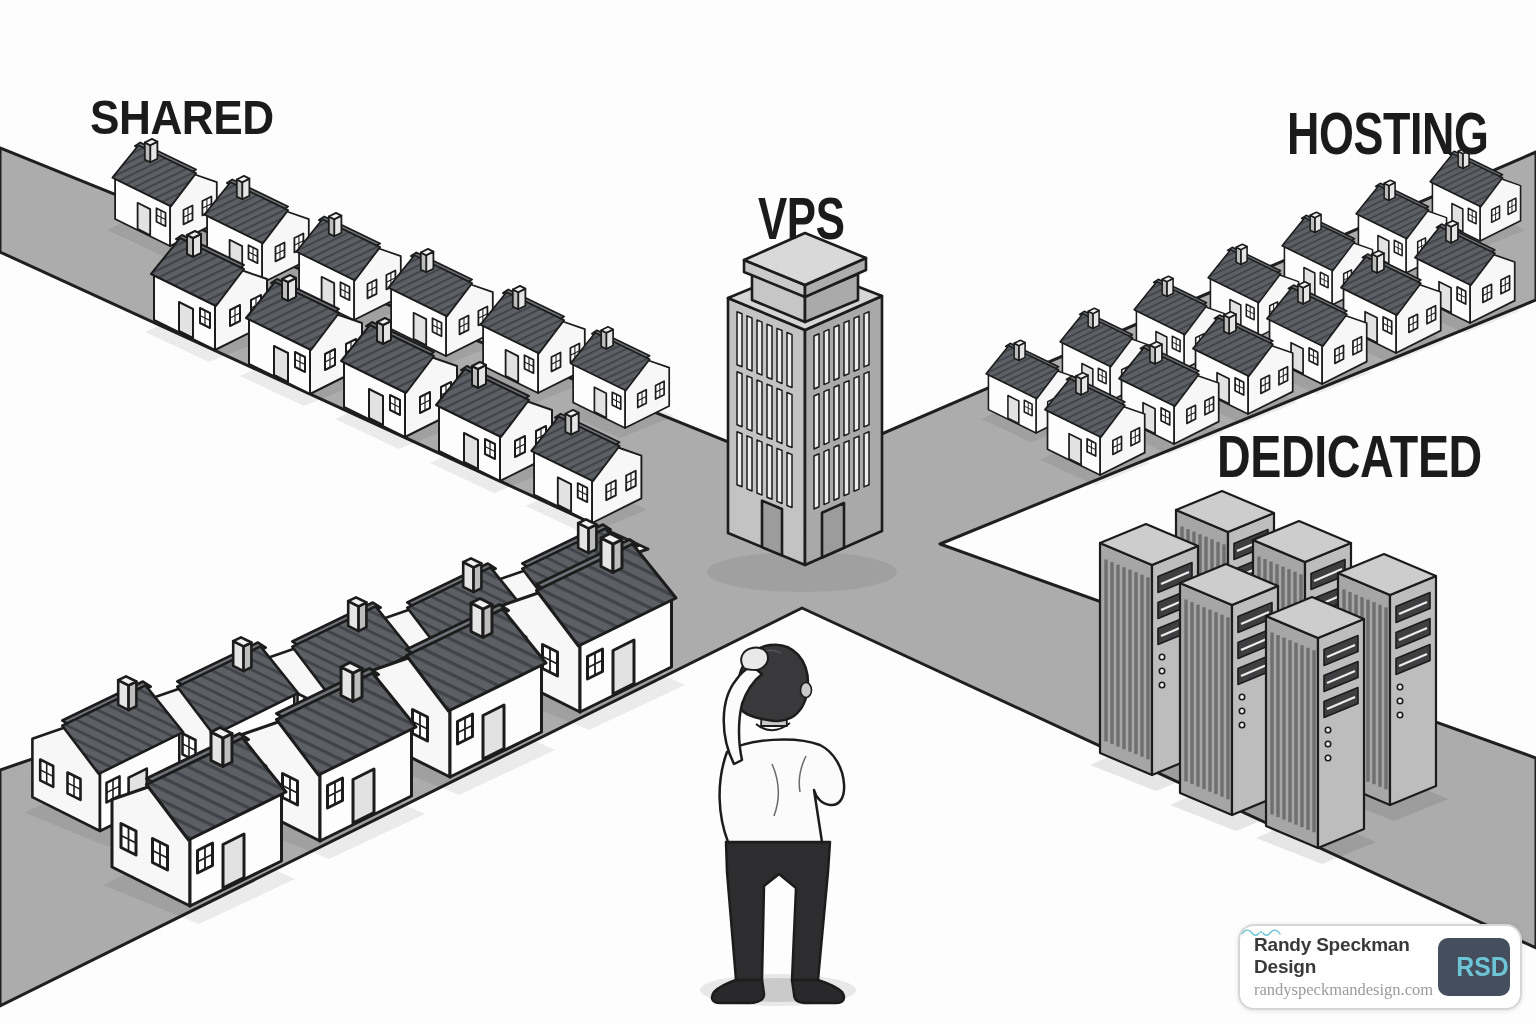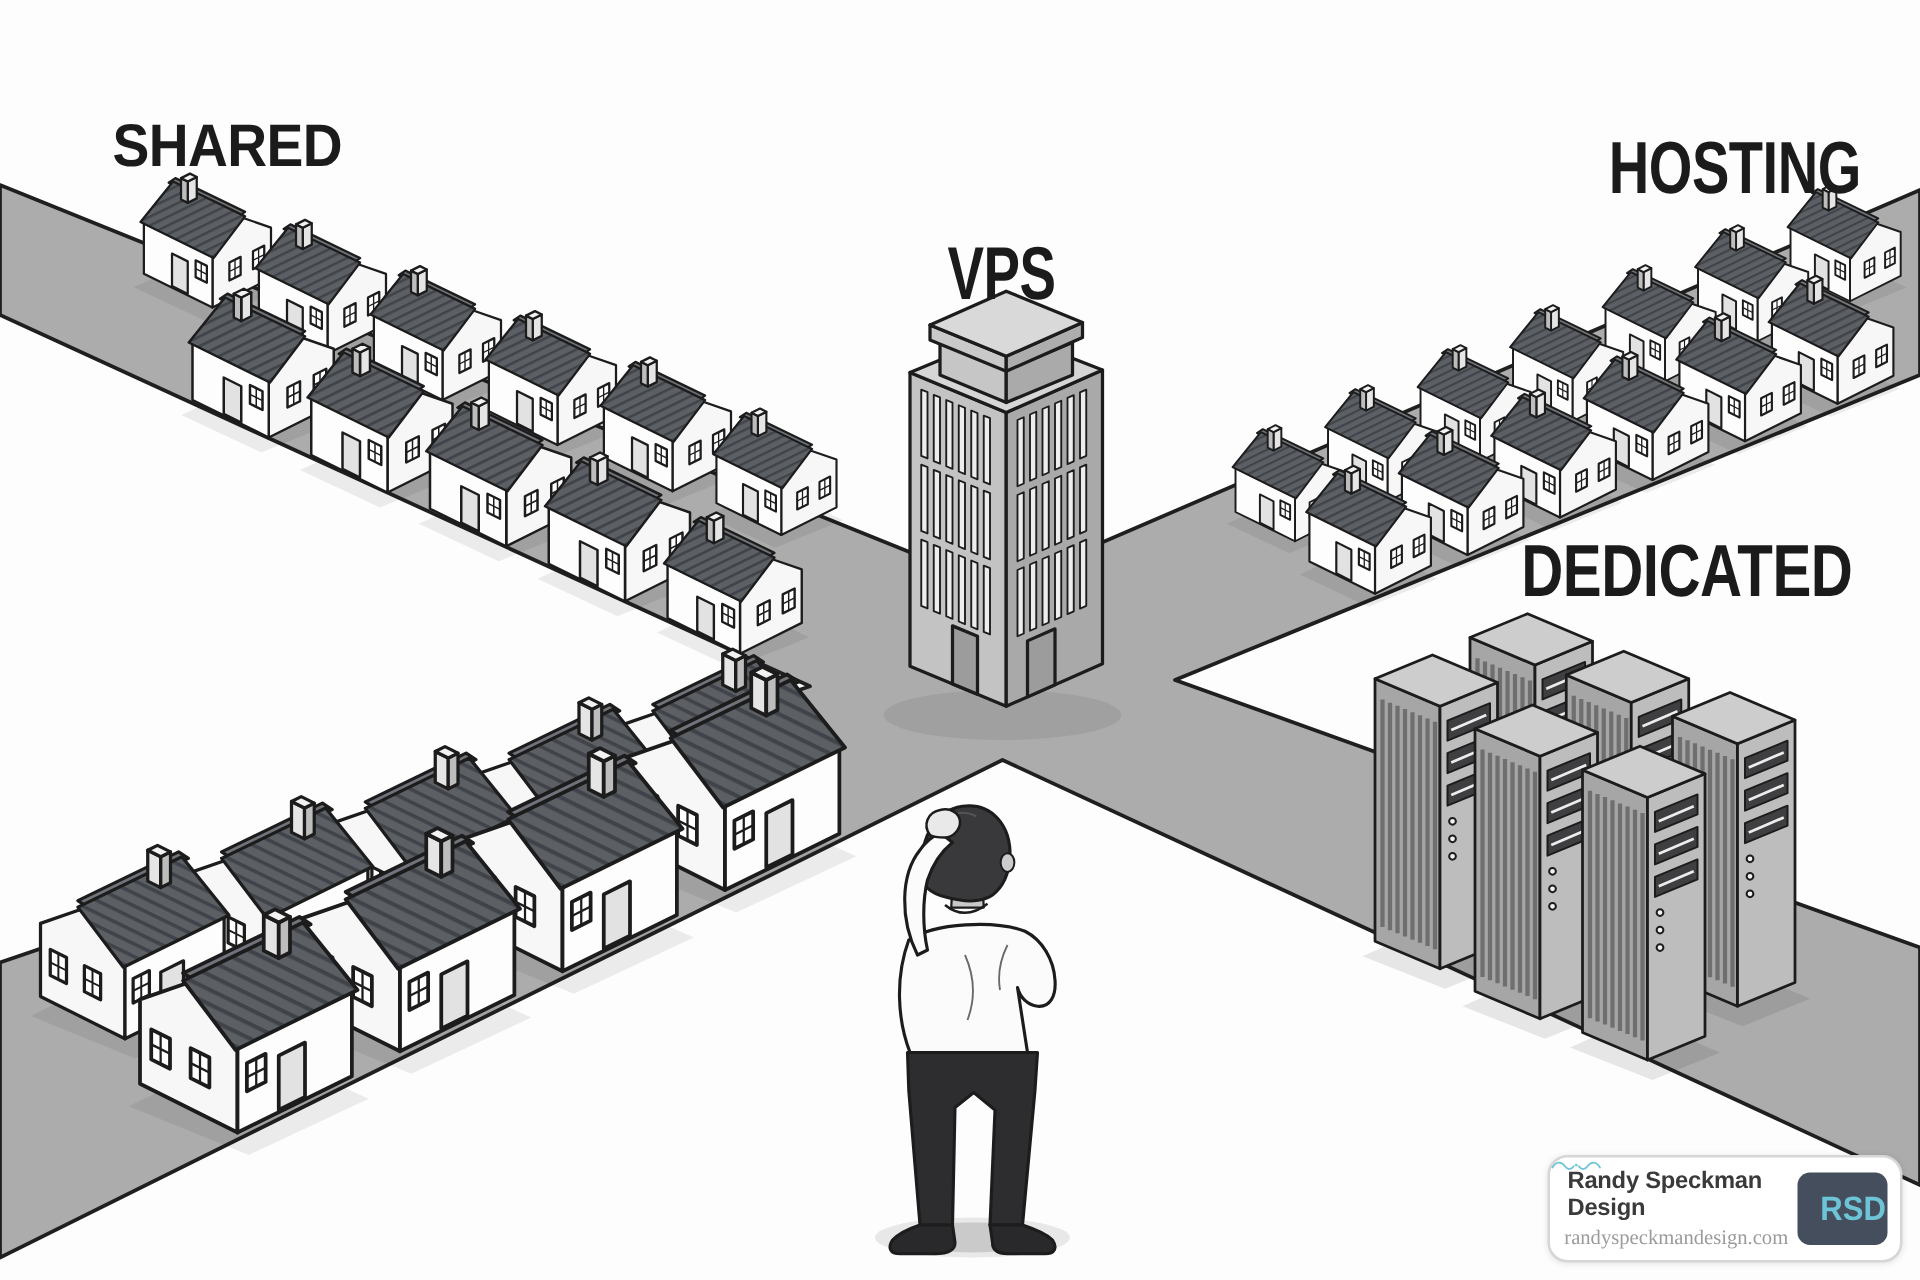"Randy Speckman Design" .badge-text { align-items: center -> none }
